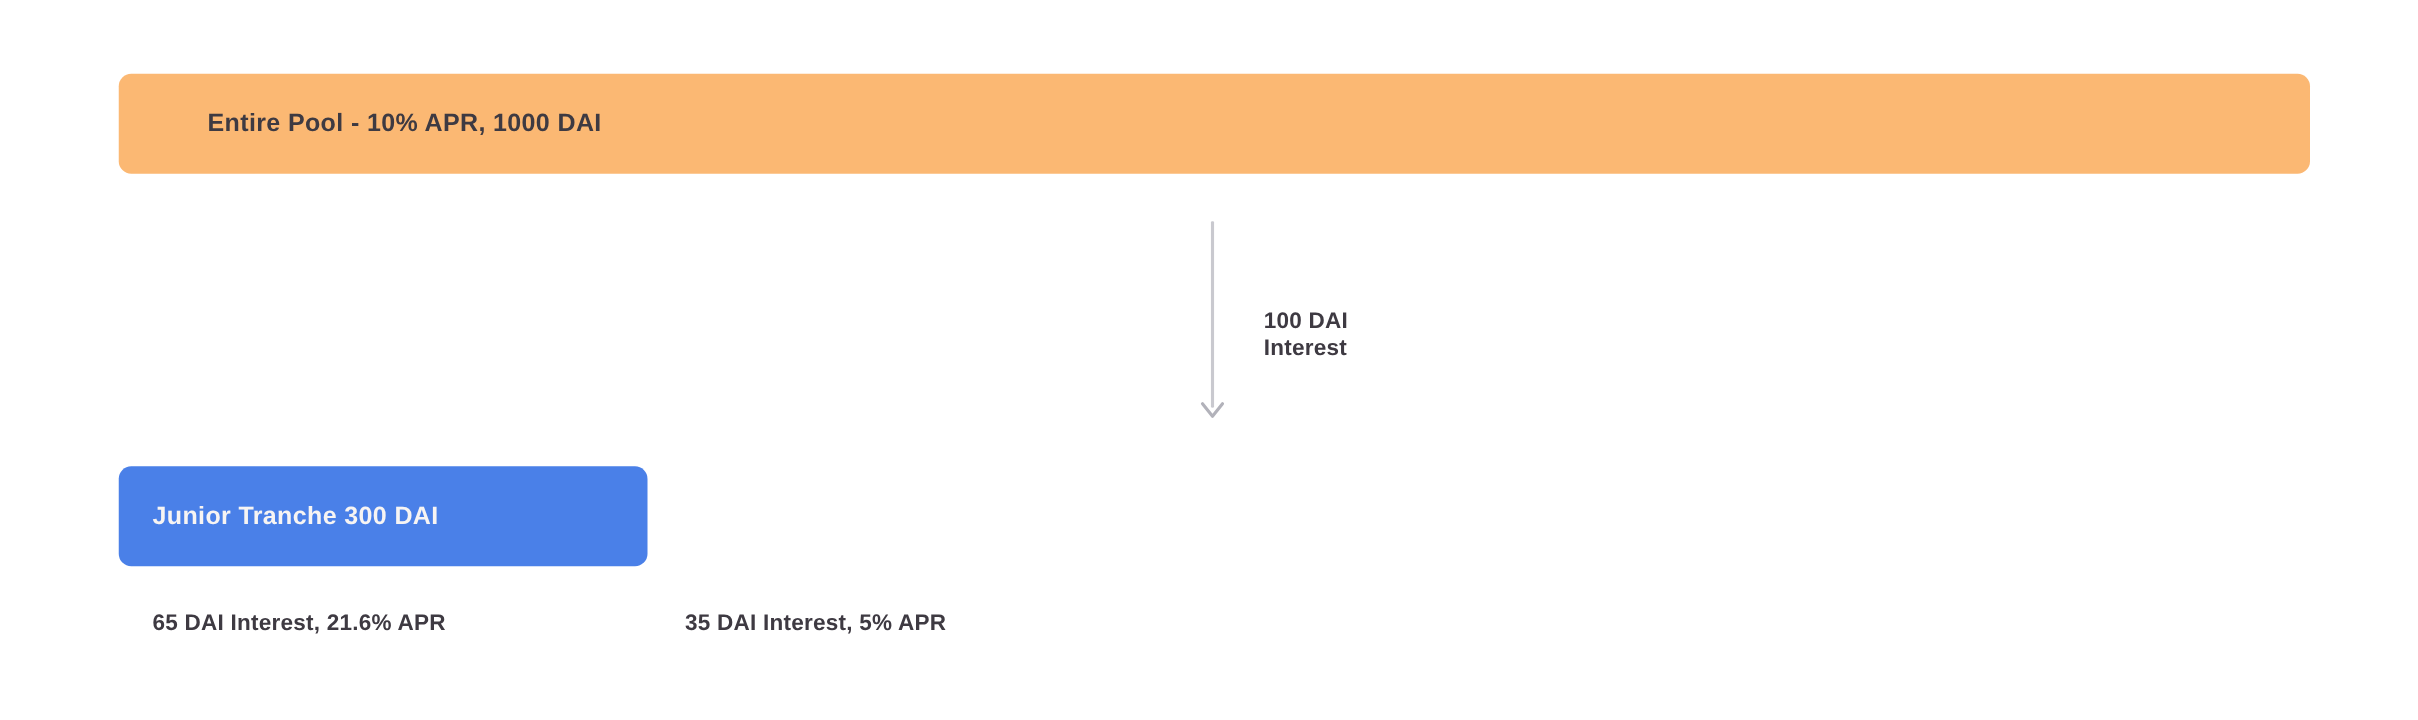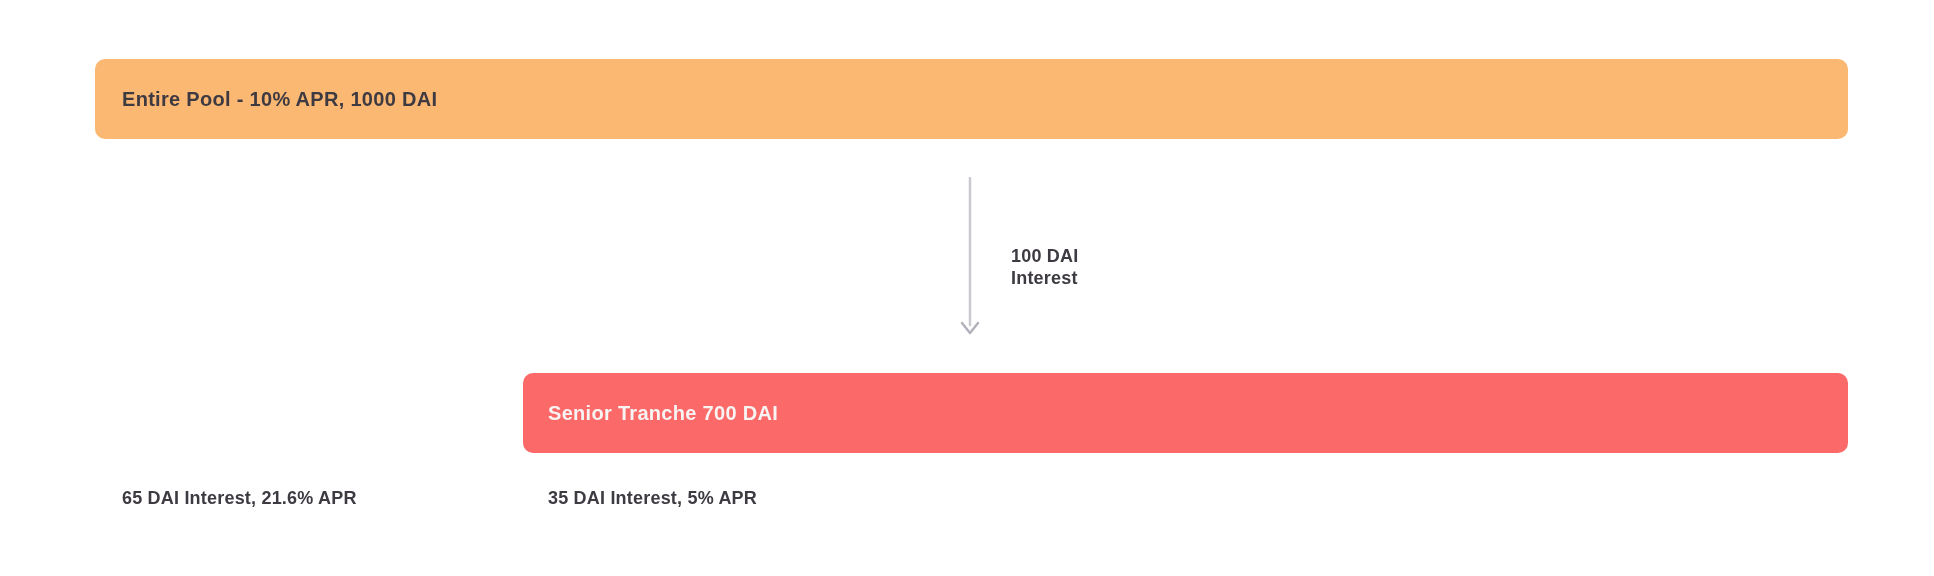"Entire Pool - 10% APR," .bar-pool .bar-label { margin-left: none -> 44px }
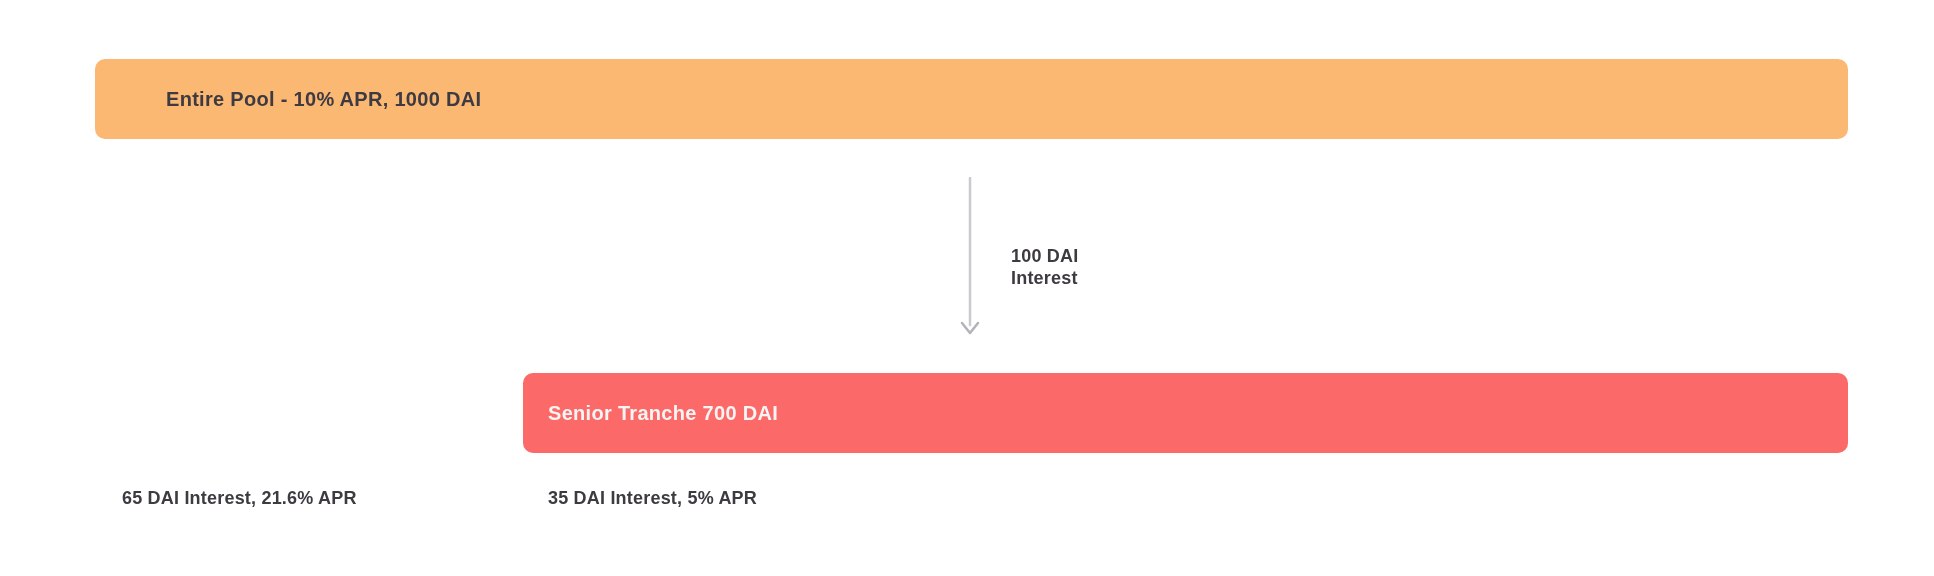"Junior Tranche 300 DAI" div.bar { html: none -> <div> <span>Junior Tranche 300 DAI</span> </div> }
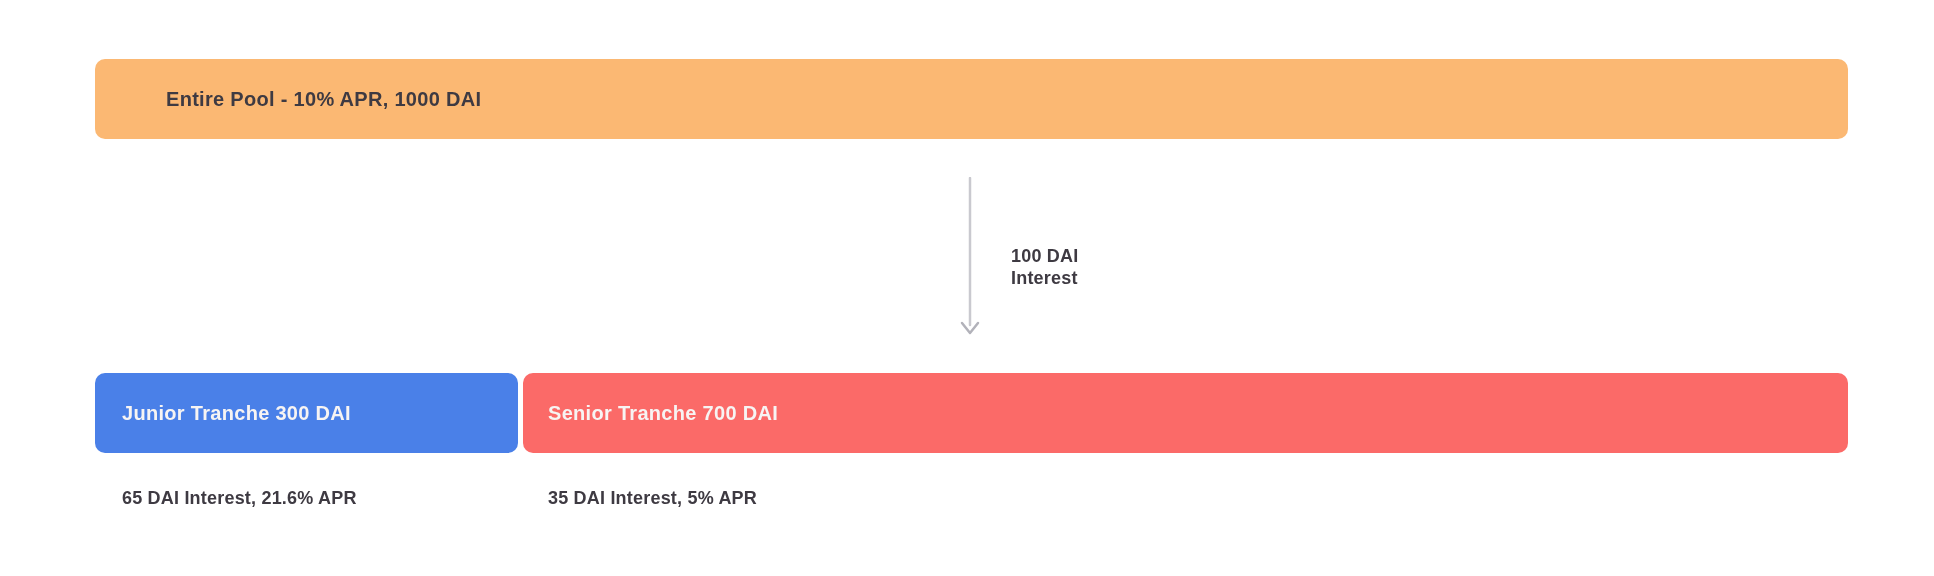"Senior Tranche 700 DAI" div.bar { html: <div> <span>Senior Tranche 700 DAI</span> </div> -> none }
